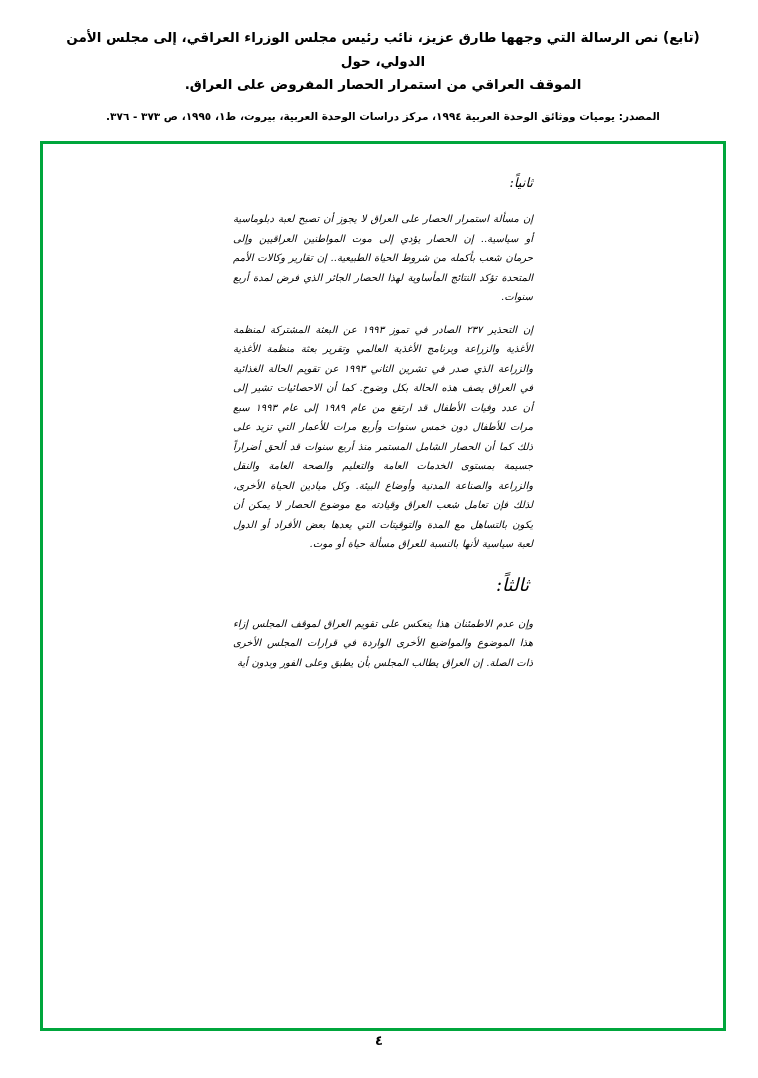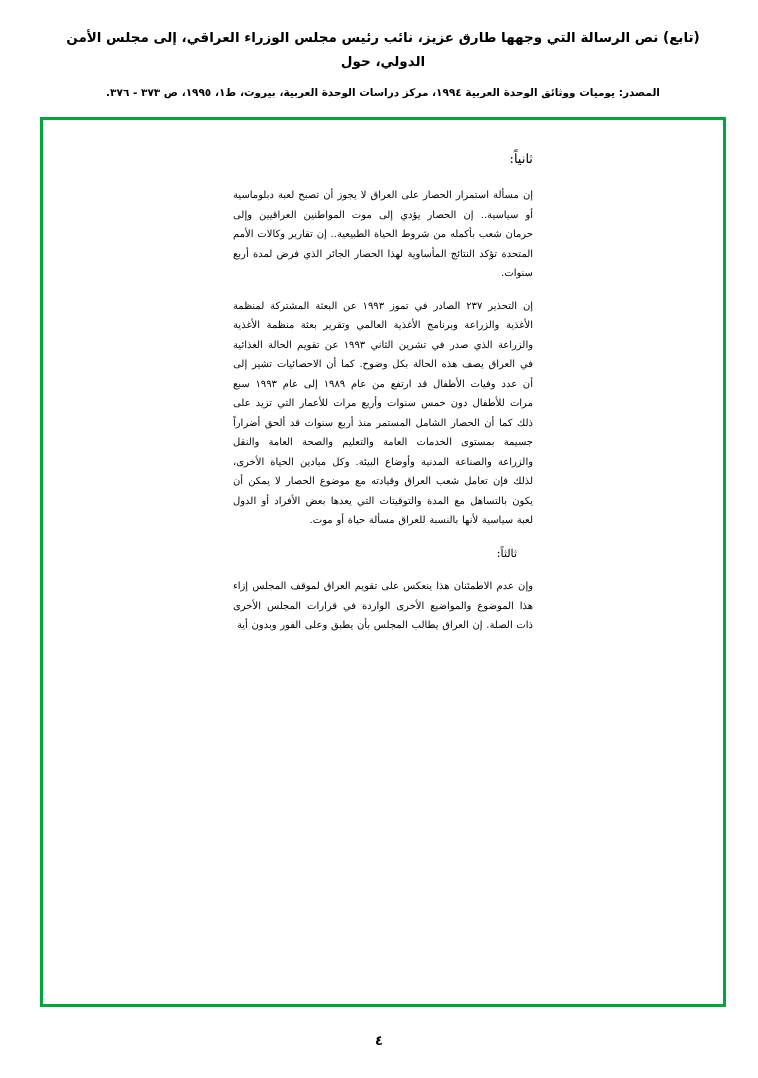"الموقف العراقي من استمرار الحصار" div { html: none -> <div>الموقف العراقي من استمرار الحصار المفروض على العراق.</div> }
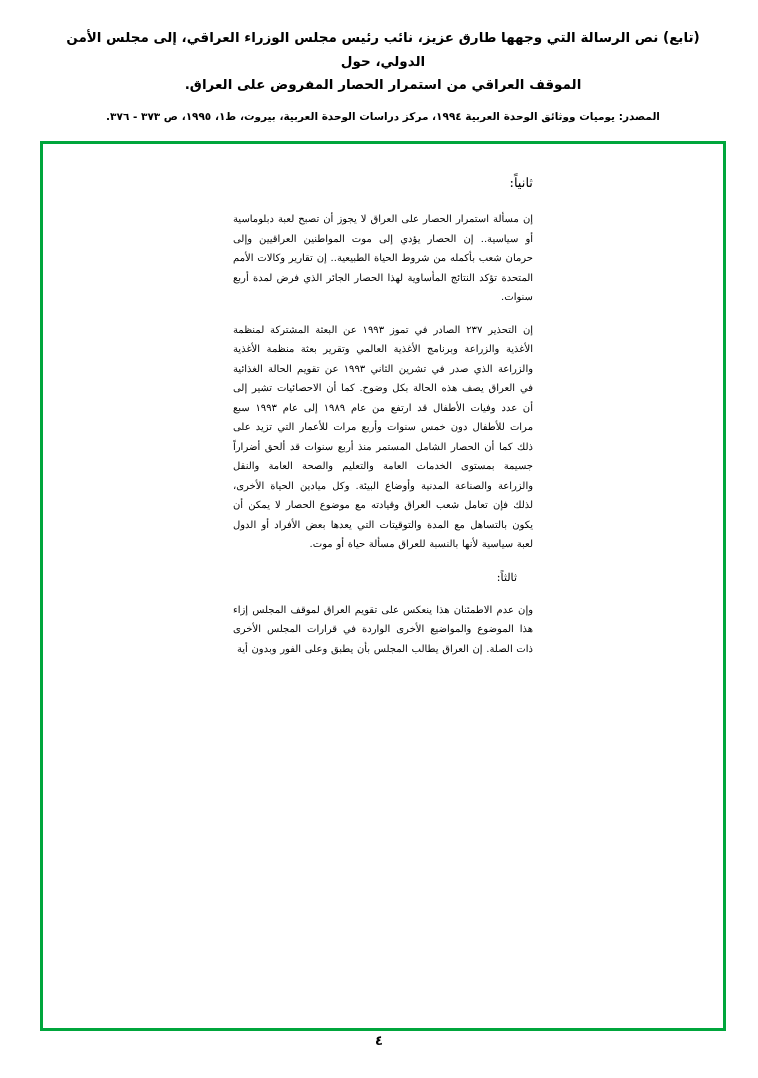"ثانياً:" .frame { font-style: none -> italic }
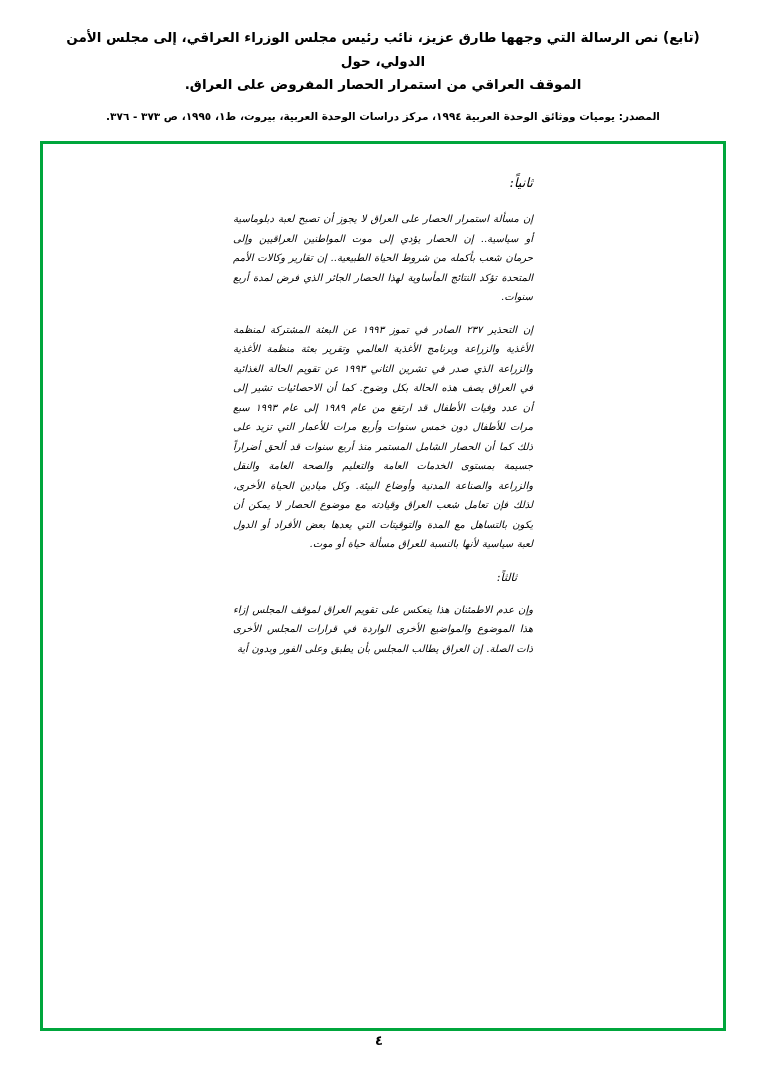"ثالثاً:" .section-label { font-size: 11px -> 18px; margin: 0 16px 12px 0 -> 0 4px 12px 0 }
